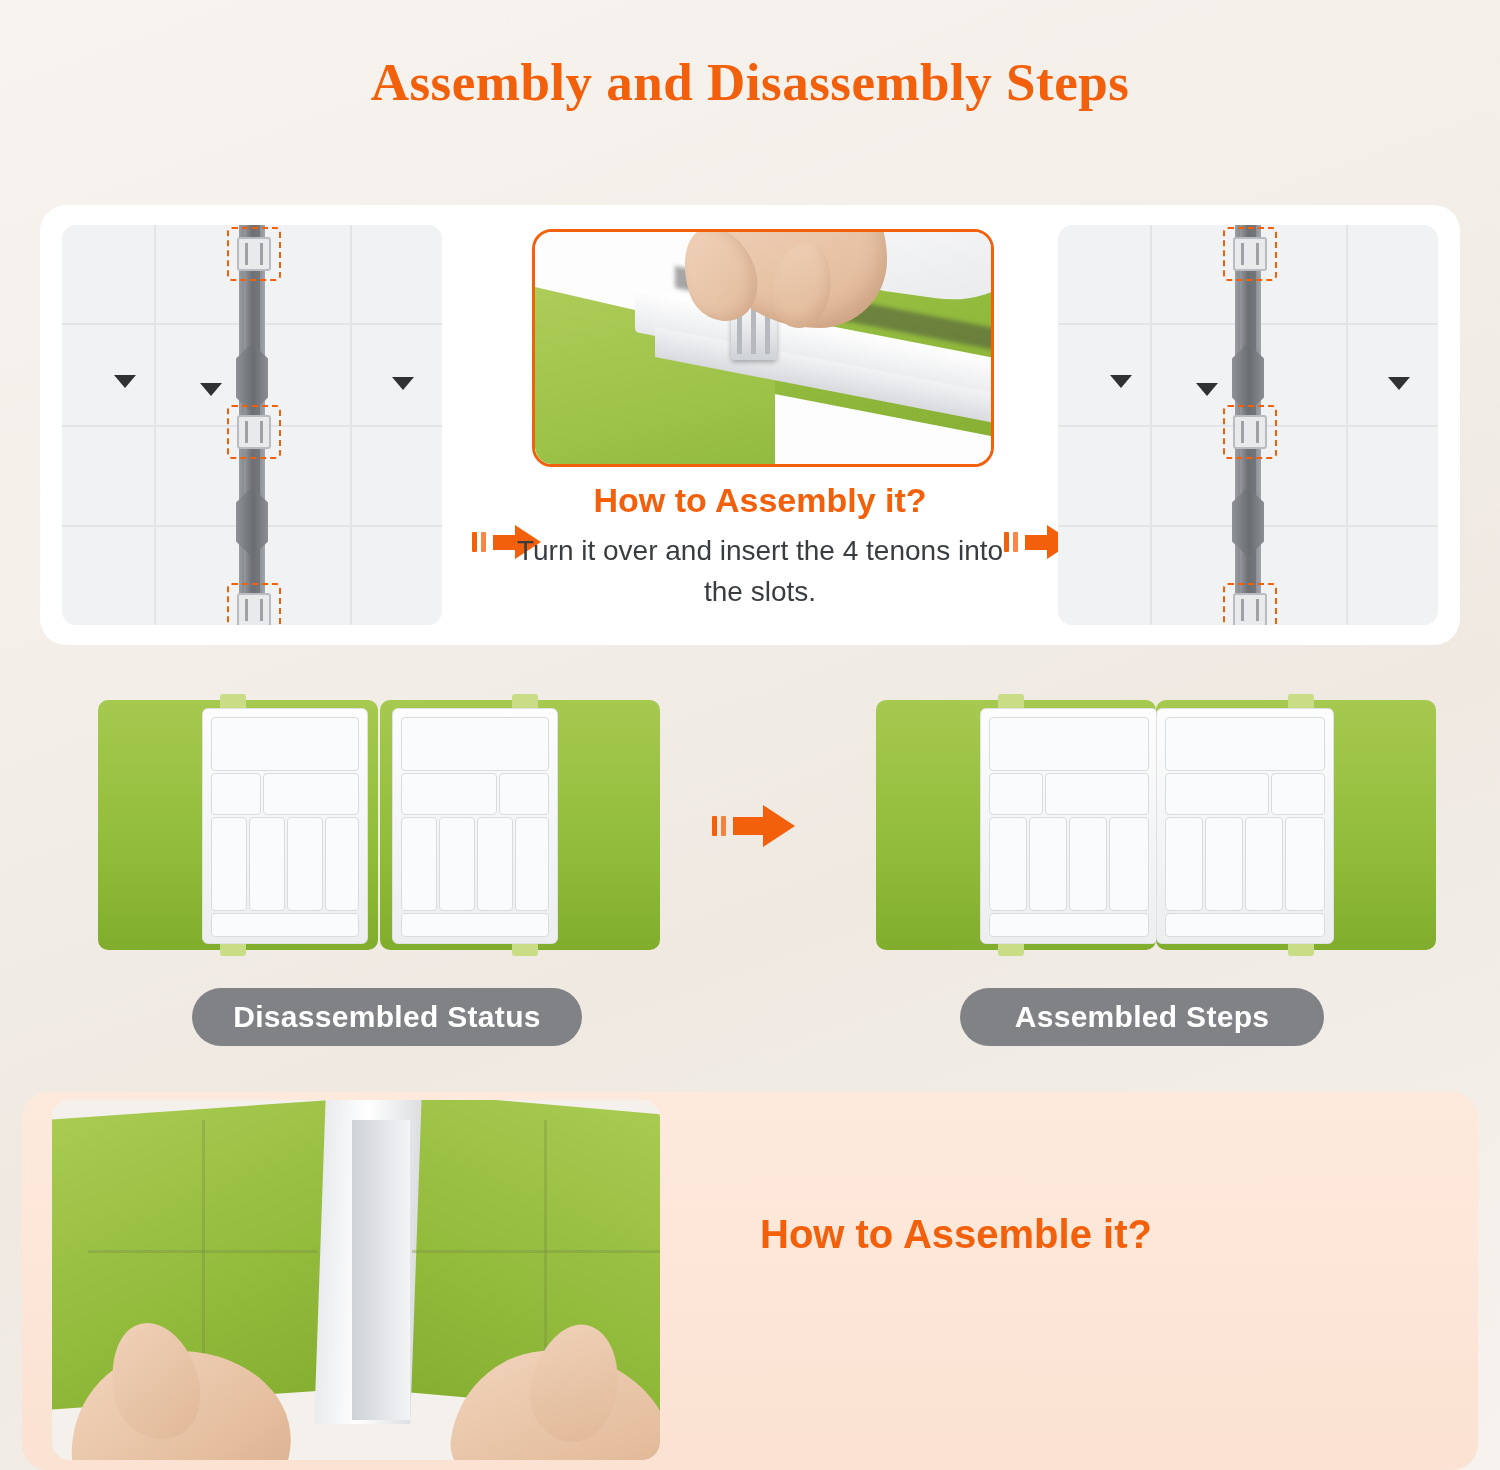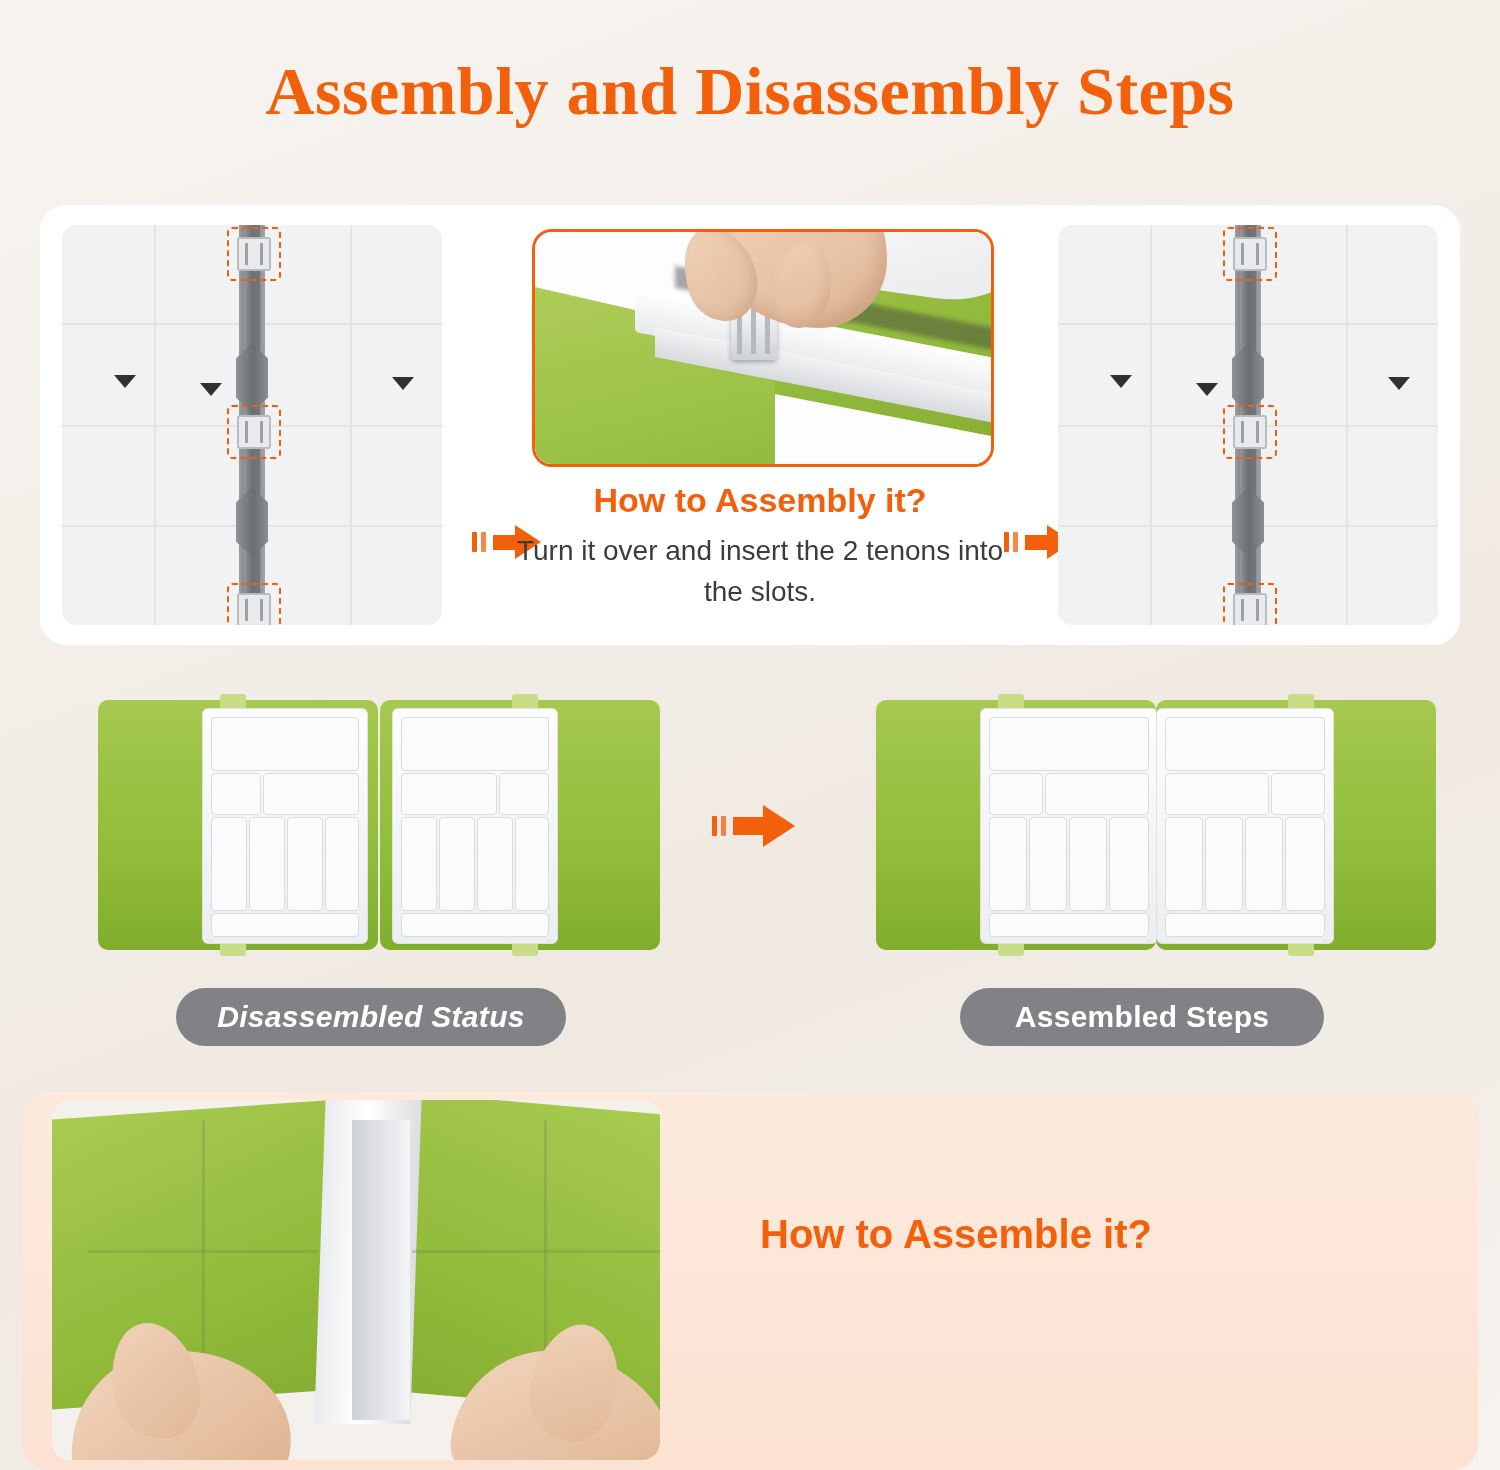"Assembly and Disassembly Steps" .title { font-size: 68px -> 53px }
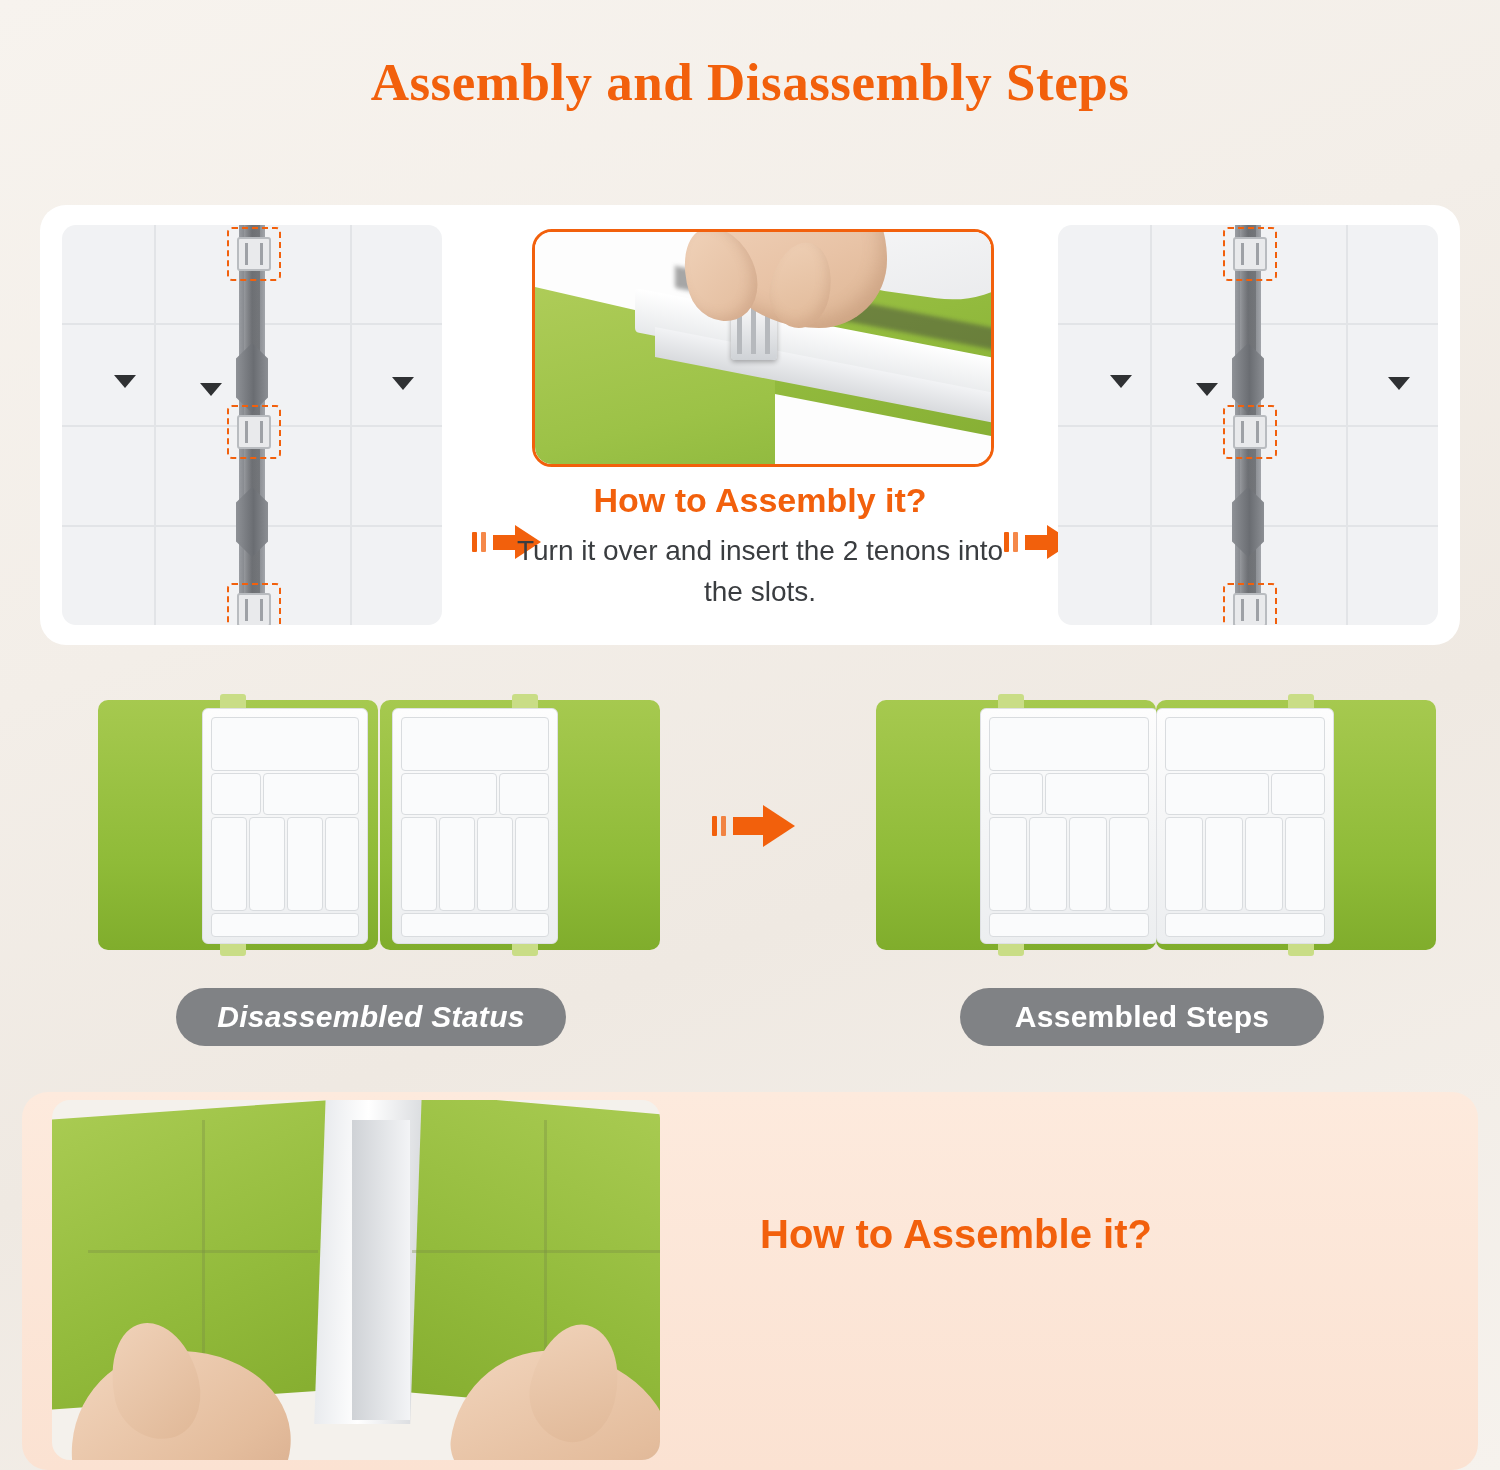"Turn it over and insert" div.how1-body { text: 2 -> 4 }
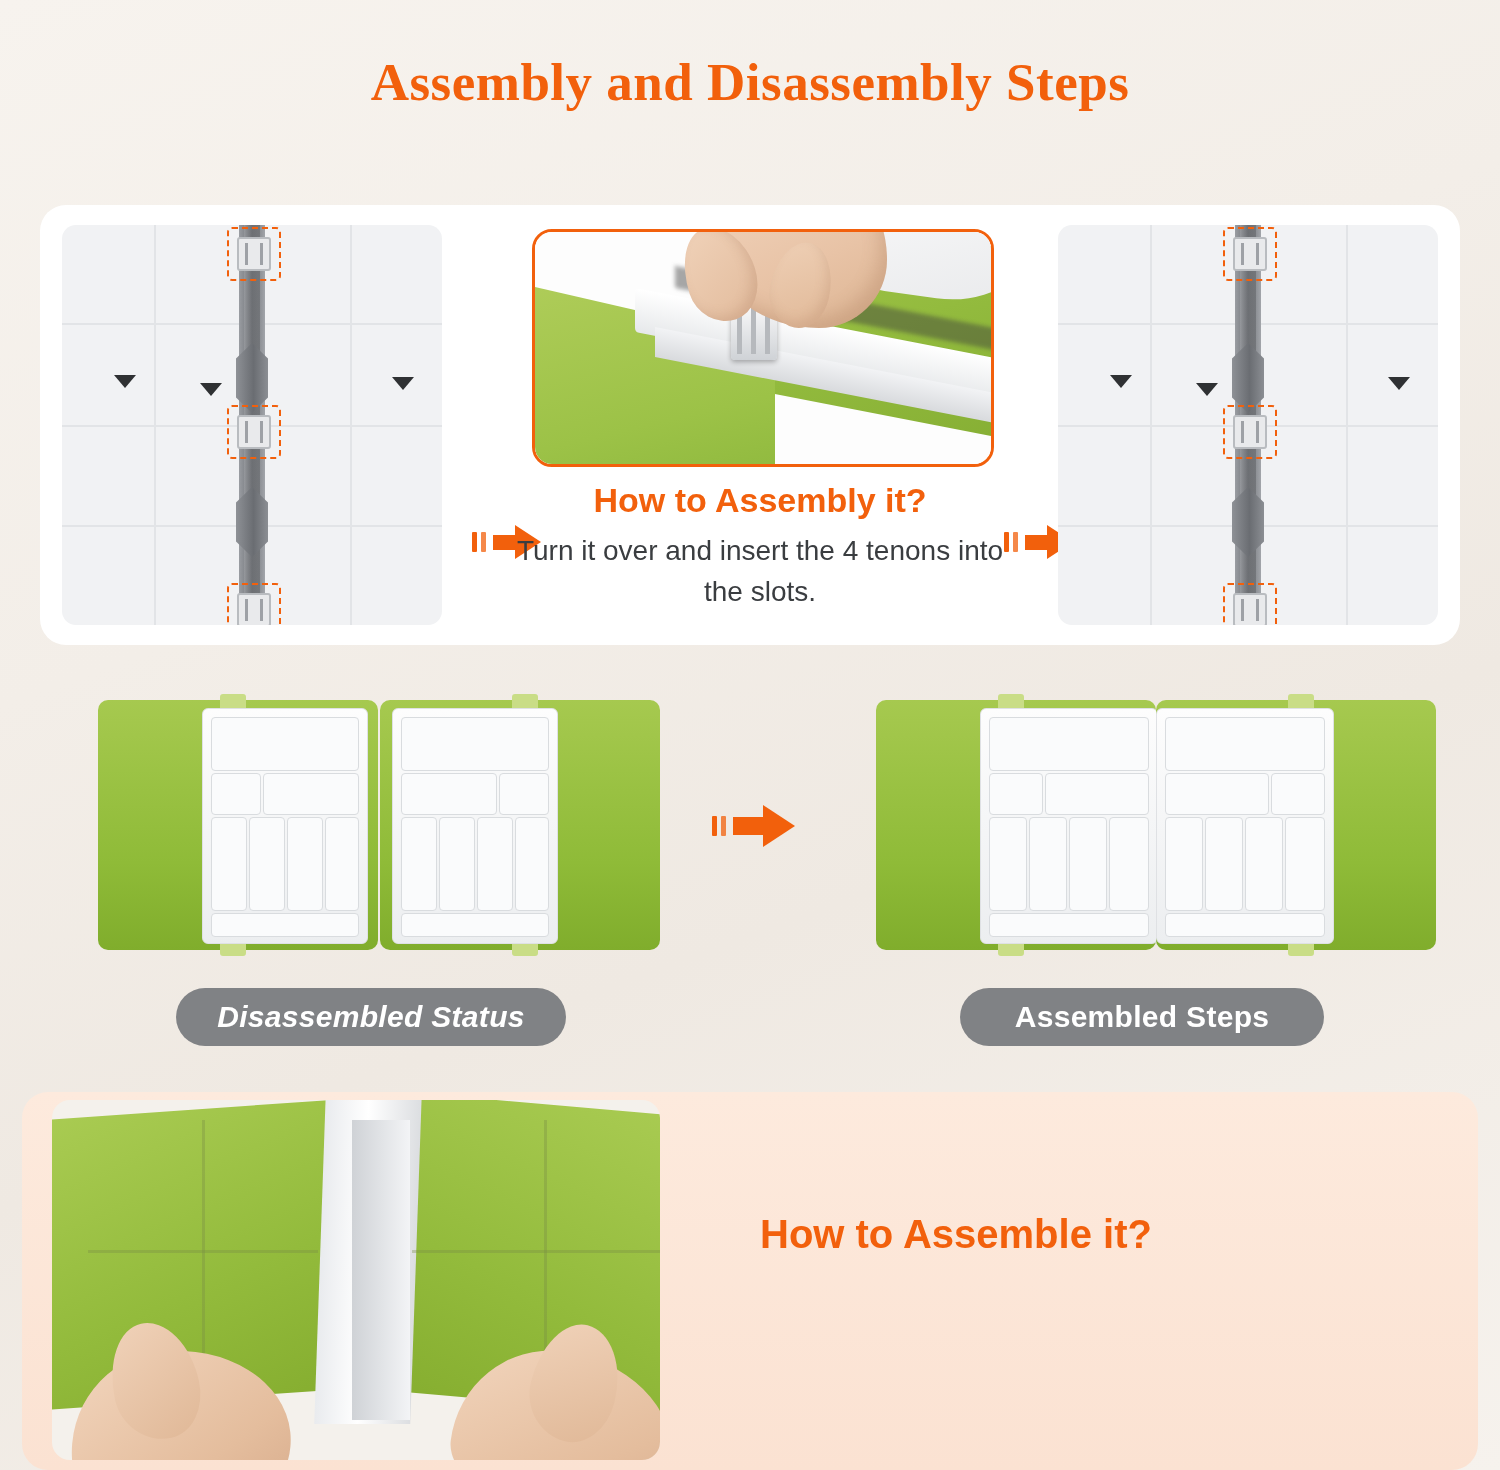"Disassembled Status" .st1 { font-style: italic -> none; left: 176px -> 192px }
